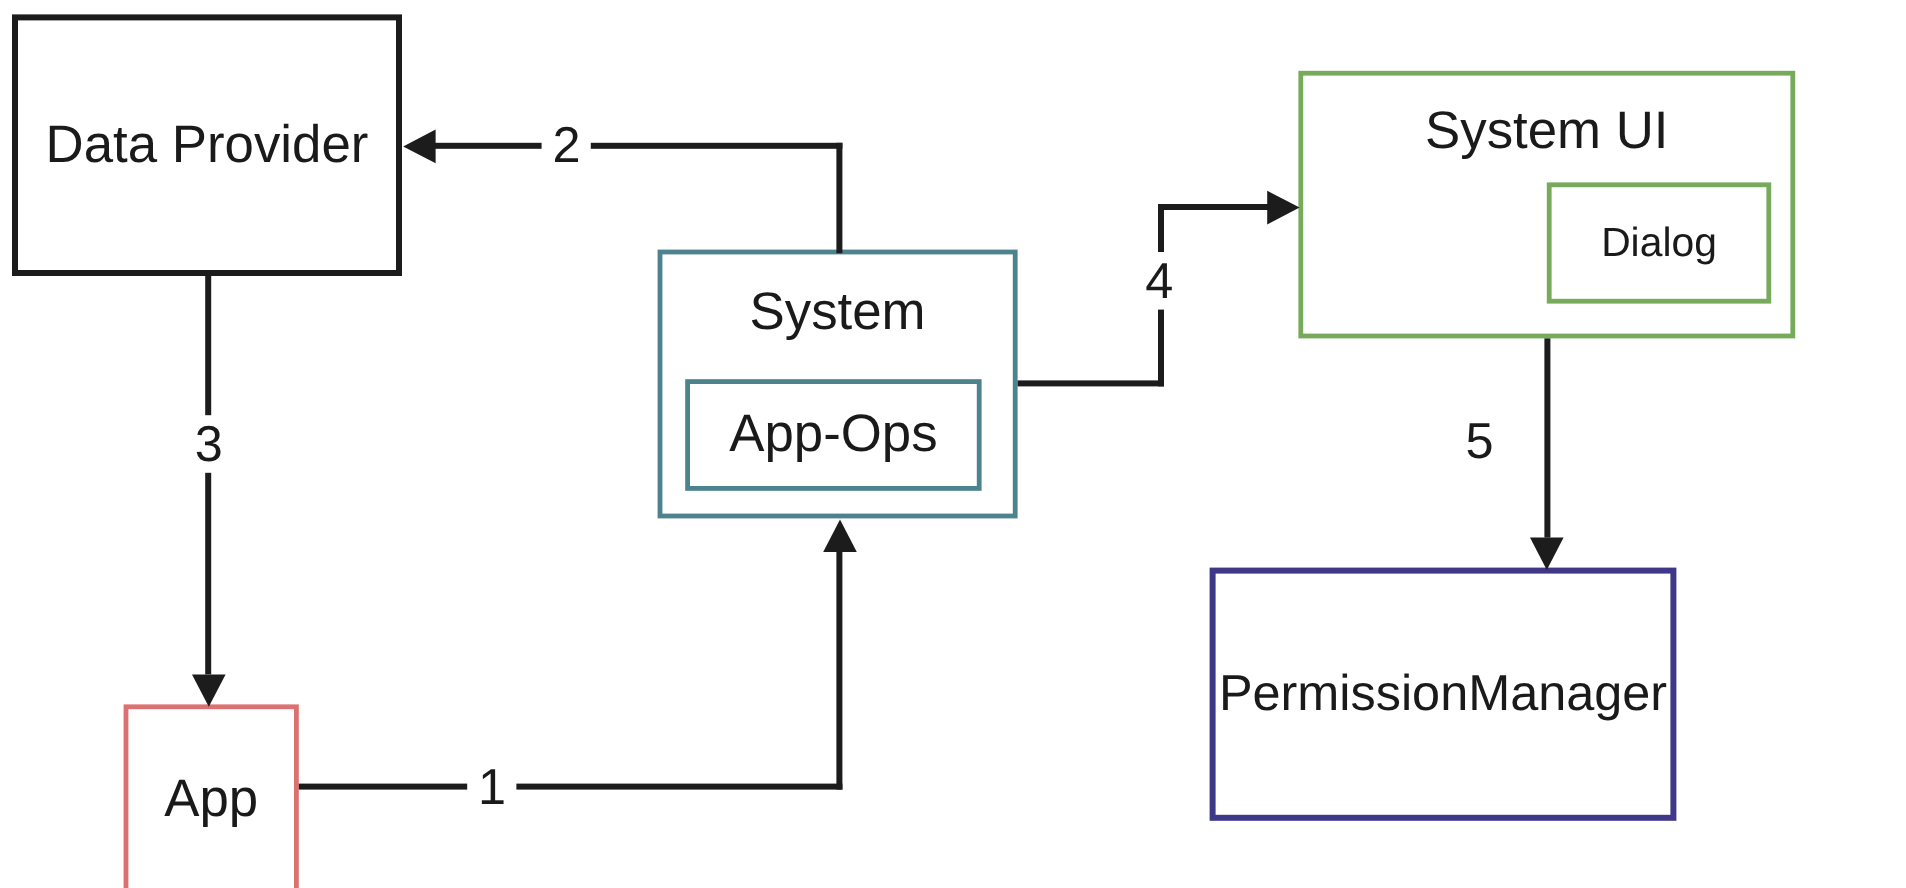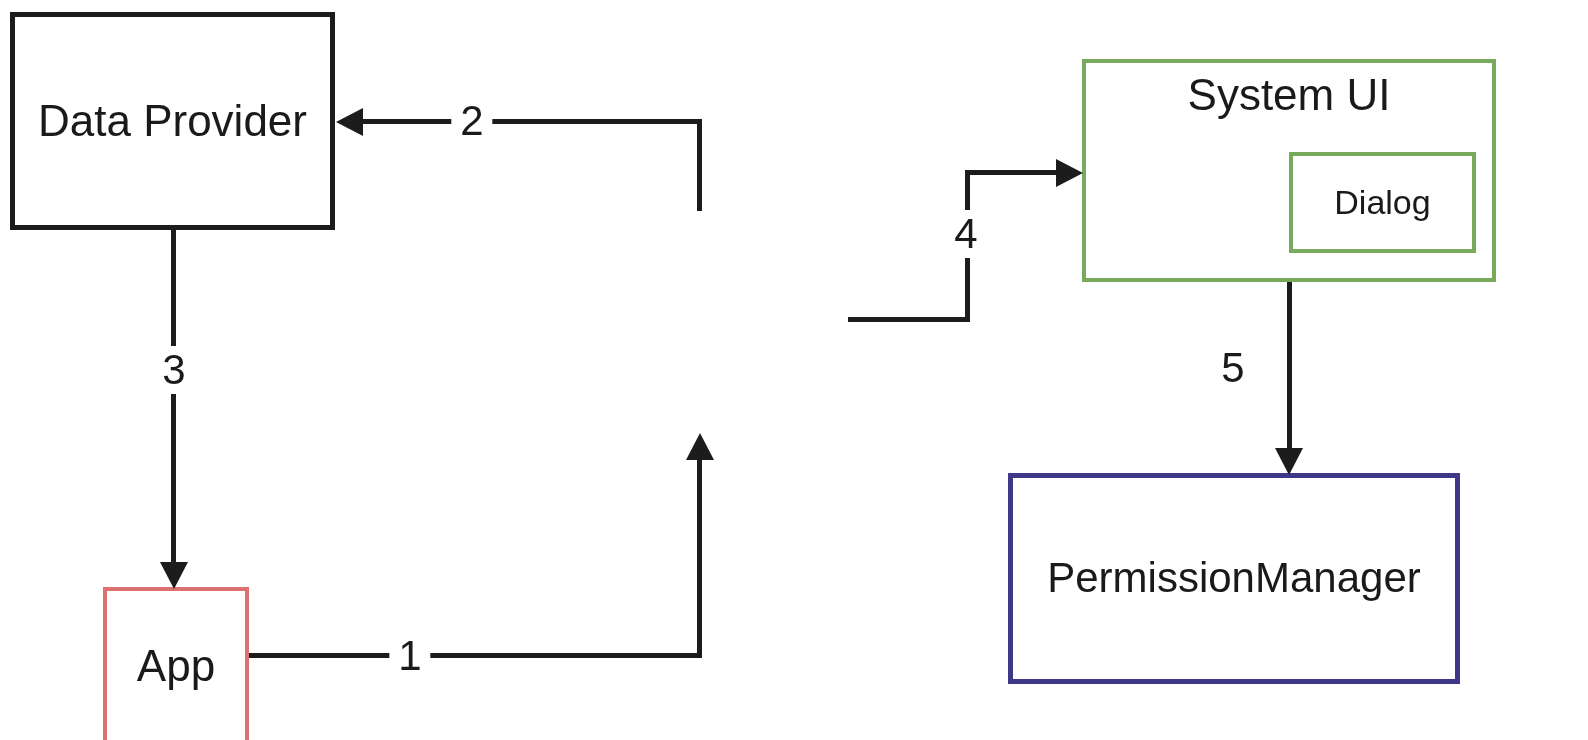"System UI" .node-system-ui { padding-top: 8px -> 22px }
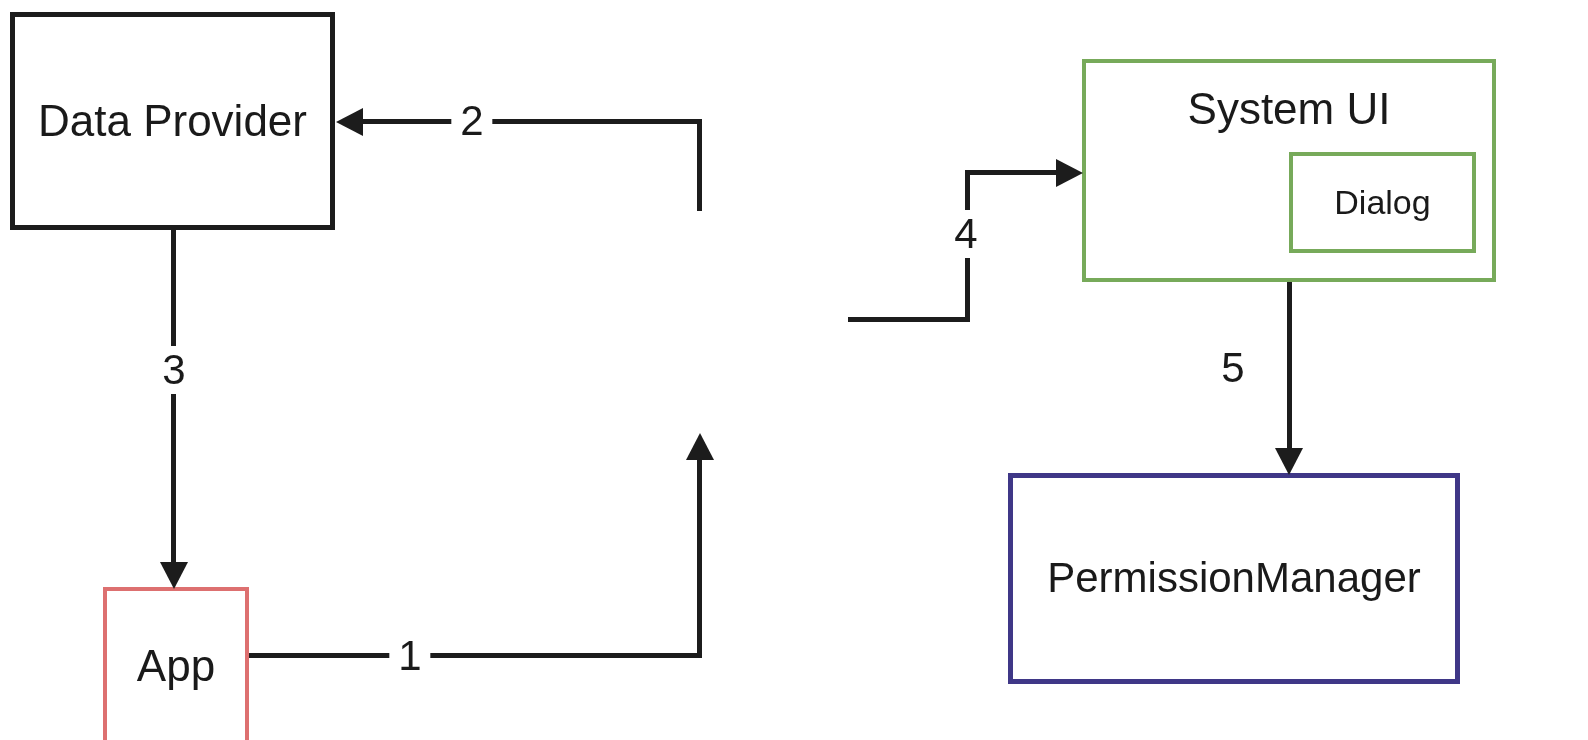"System" div.node { html: none -> <div> <span>System</span> <div> <span>App-Ops</span> </div> </div> }
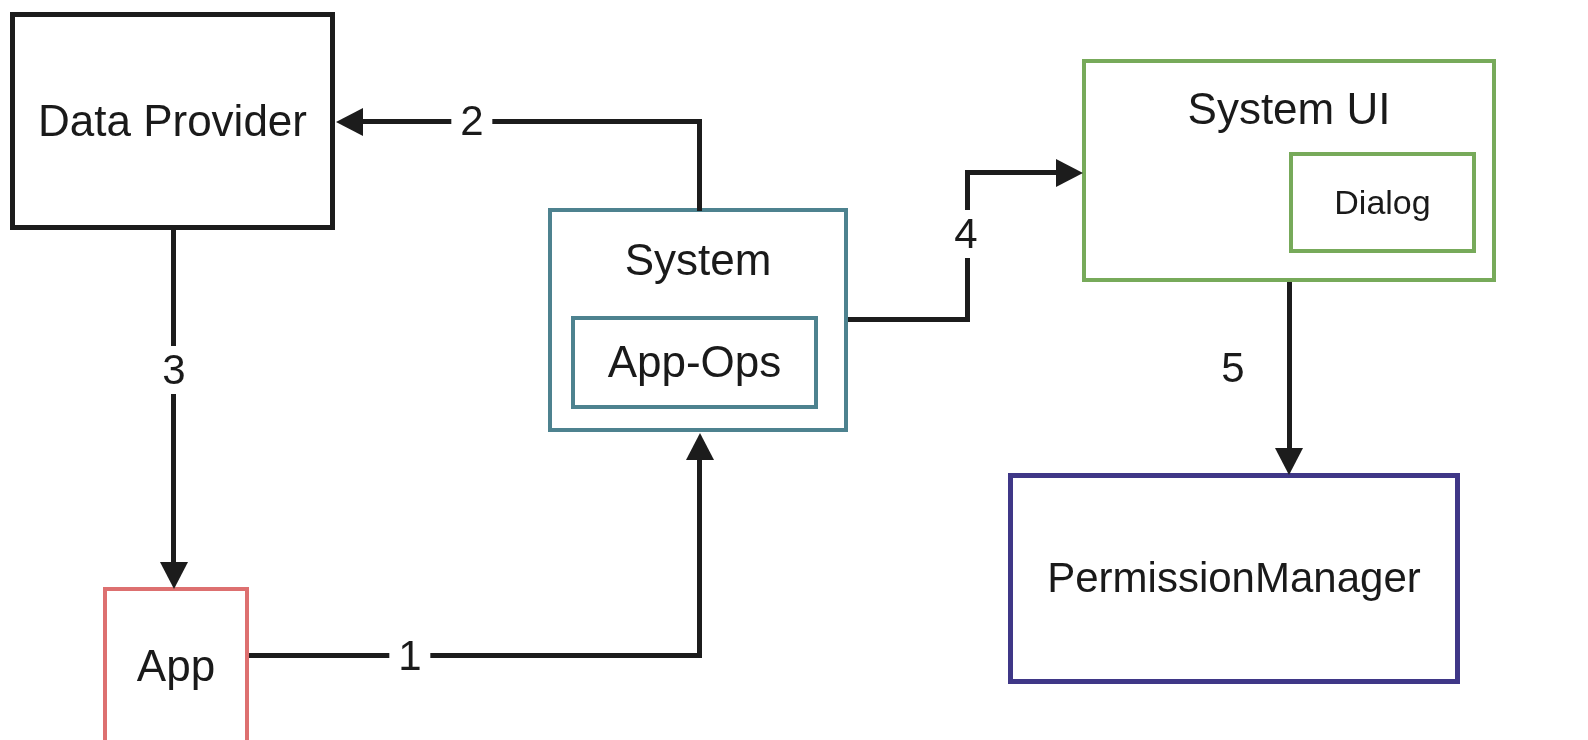"PermissionManager" .node-permission-manager { width: 452px -> 389px }
